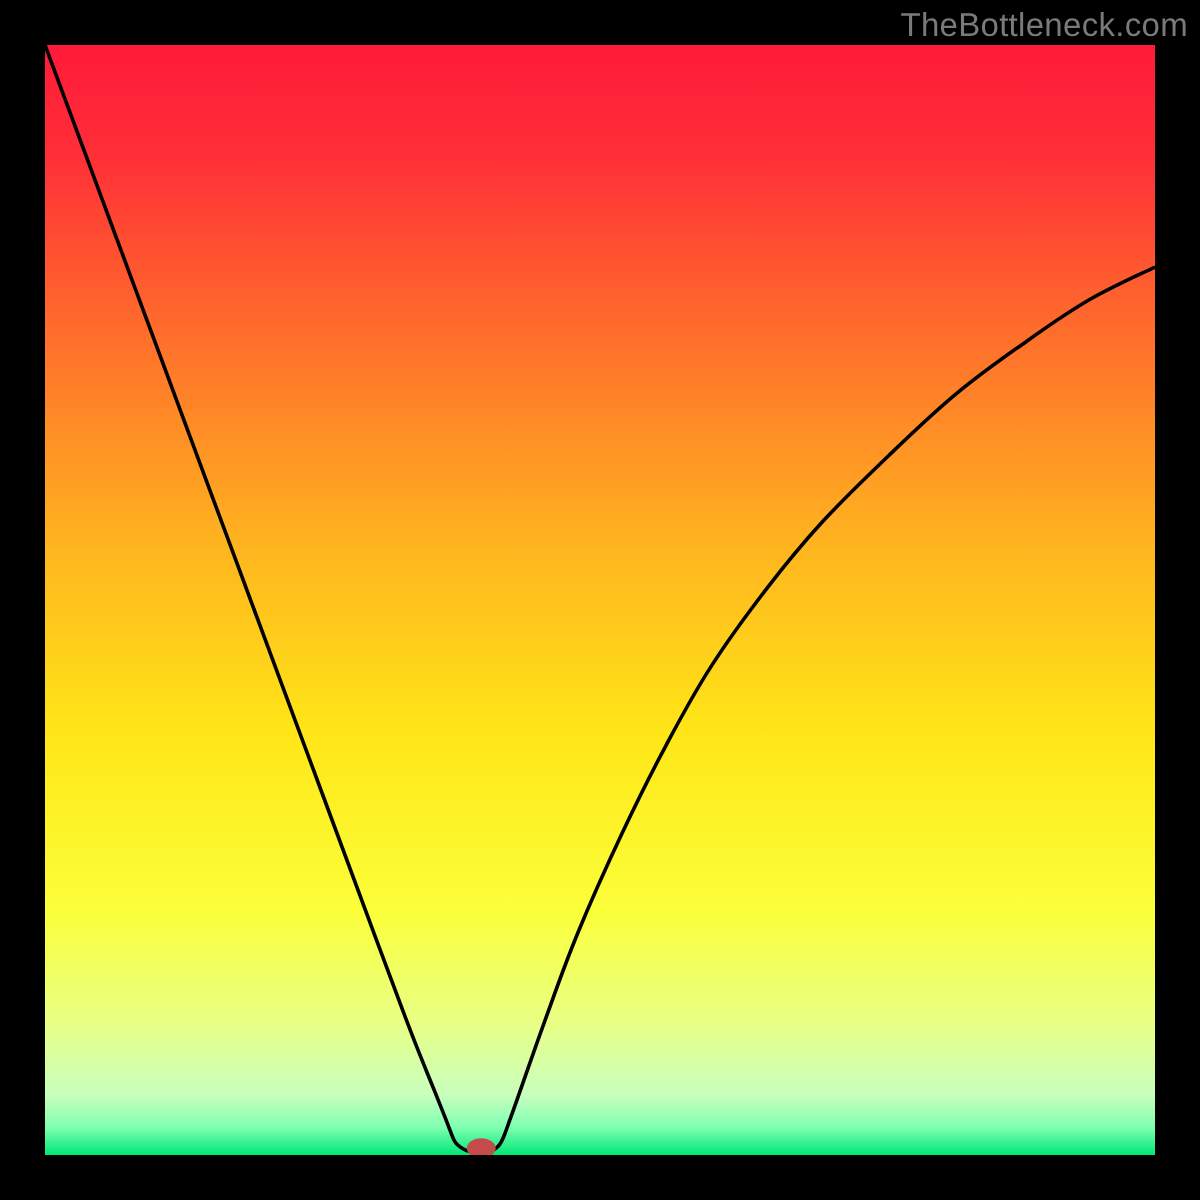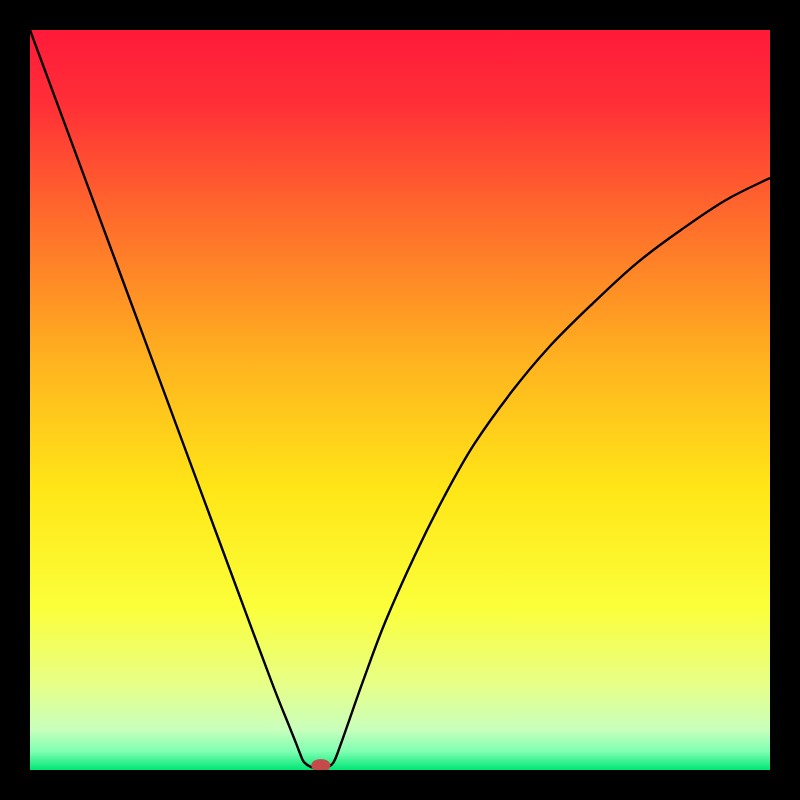"TheBottleneck.com" div.watermark { html: none -> <div>TheBottleneck.com</div> }
